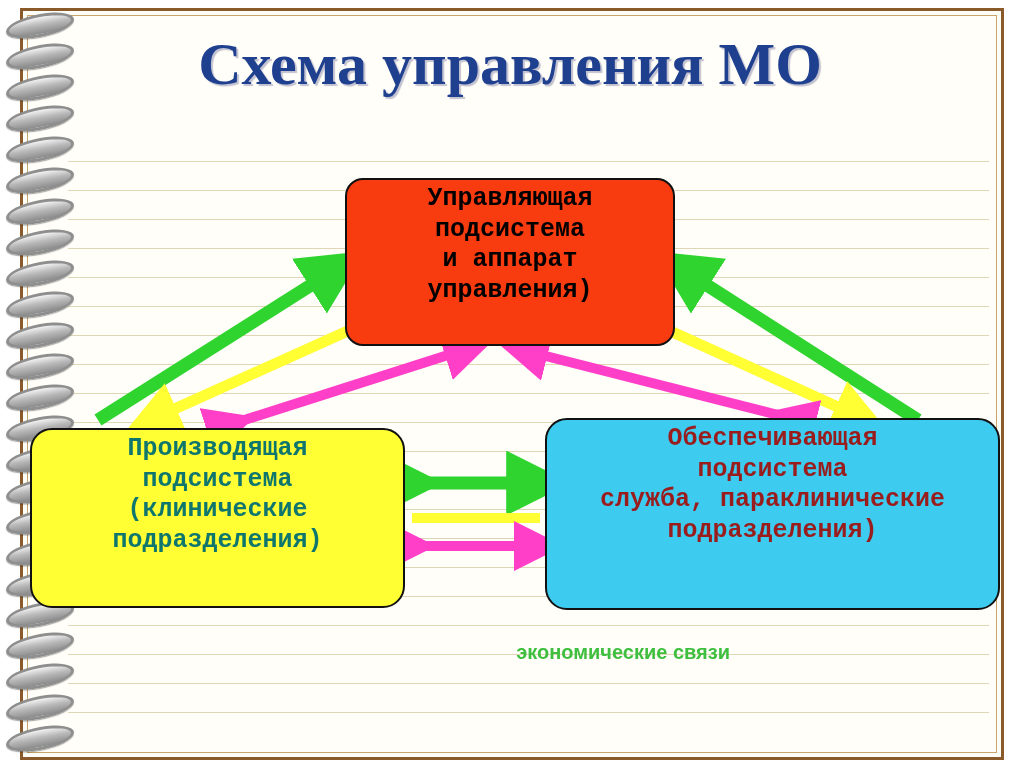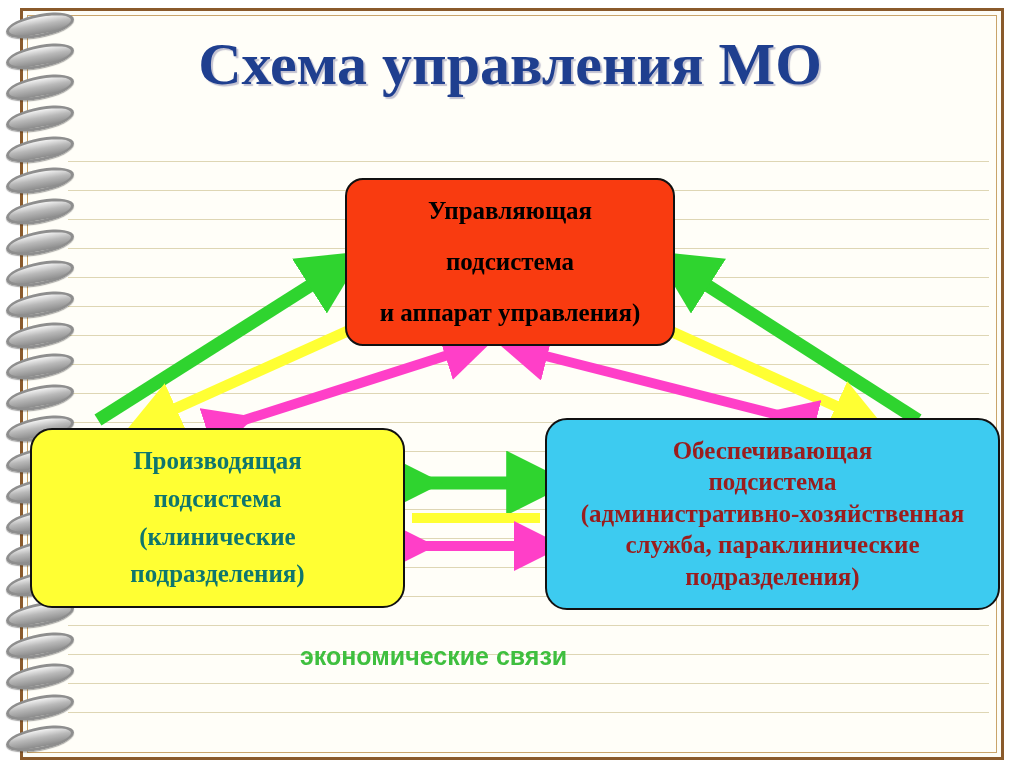"Управляющая" .box { font-family: none -> Liberation Mono, monospace; justify-content: space-between -> flex-start; padding: 16px 8px -> 4px 8px }
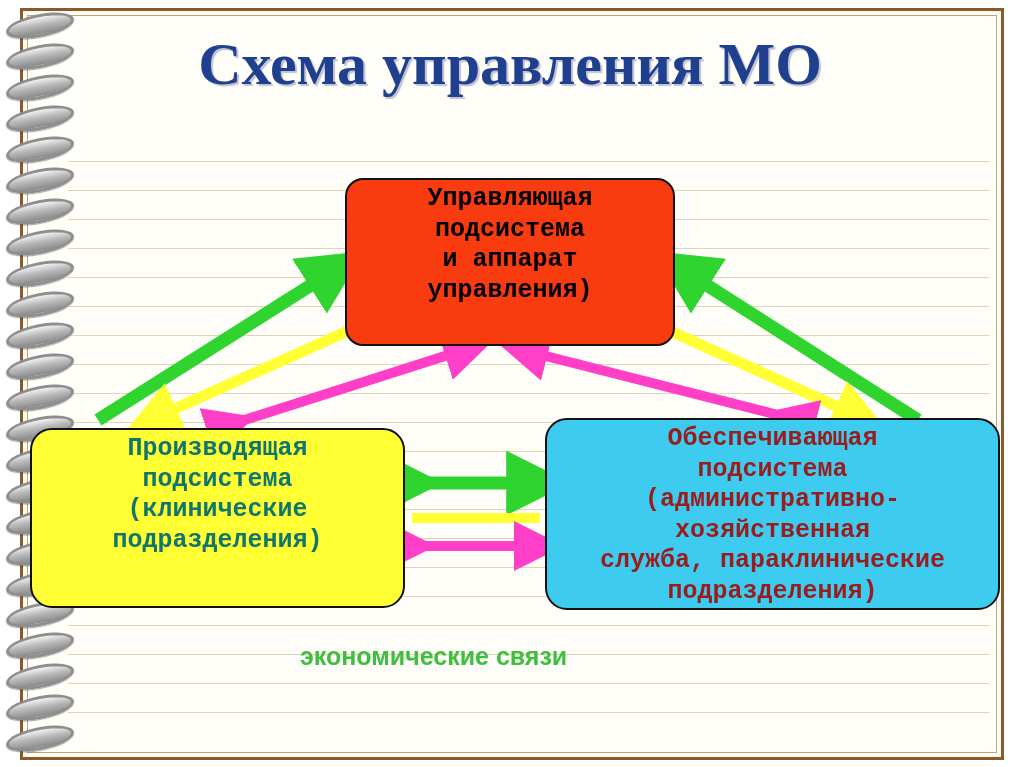"(административно-хозяйственная" span.ln { html: <span>(административно-хозяйственная</span> -> none }
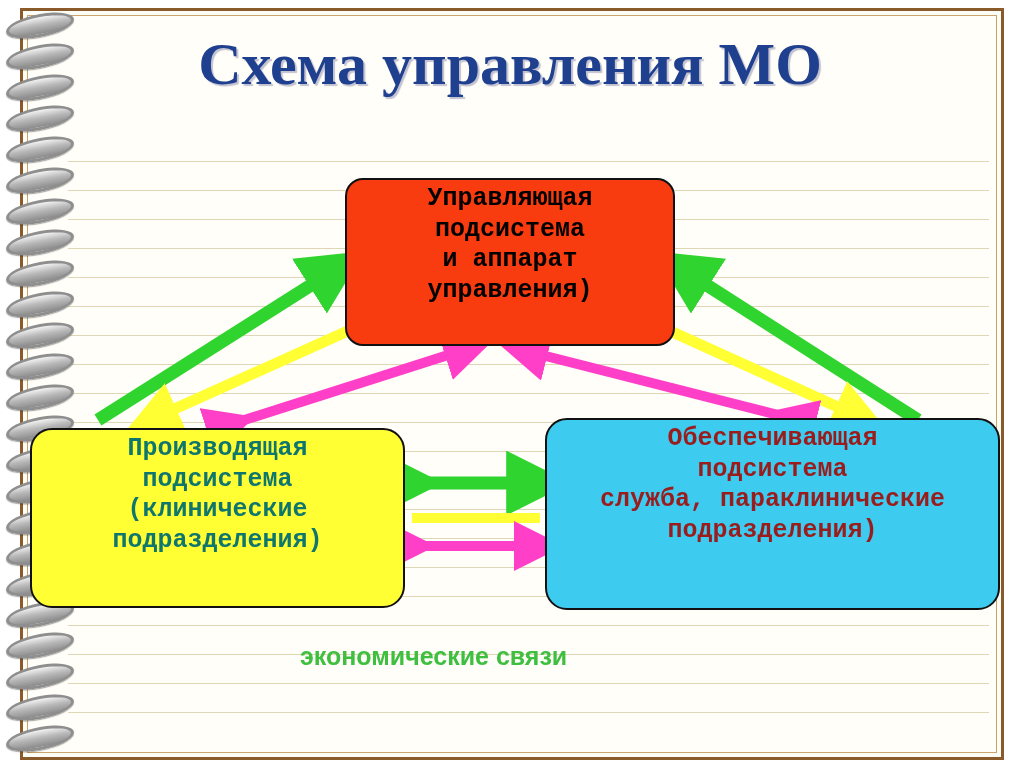"экономические связи" .legend { font-size: 25px -> 20px; text-align: left -> right }
